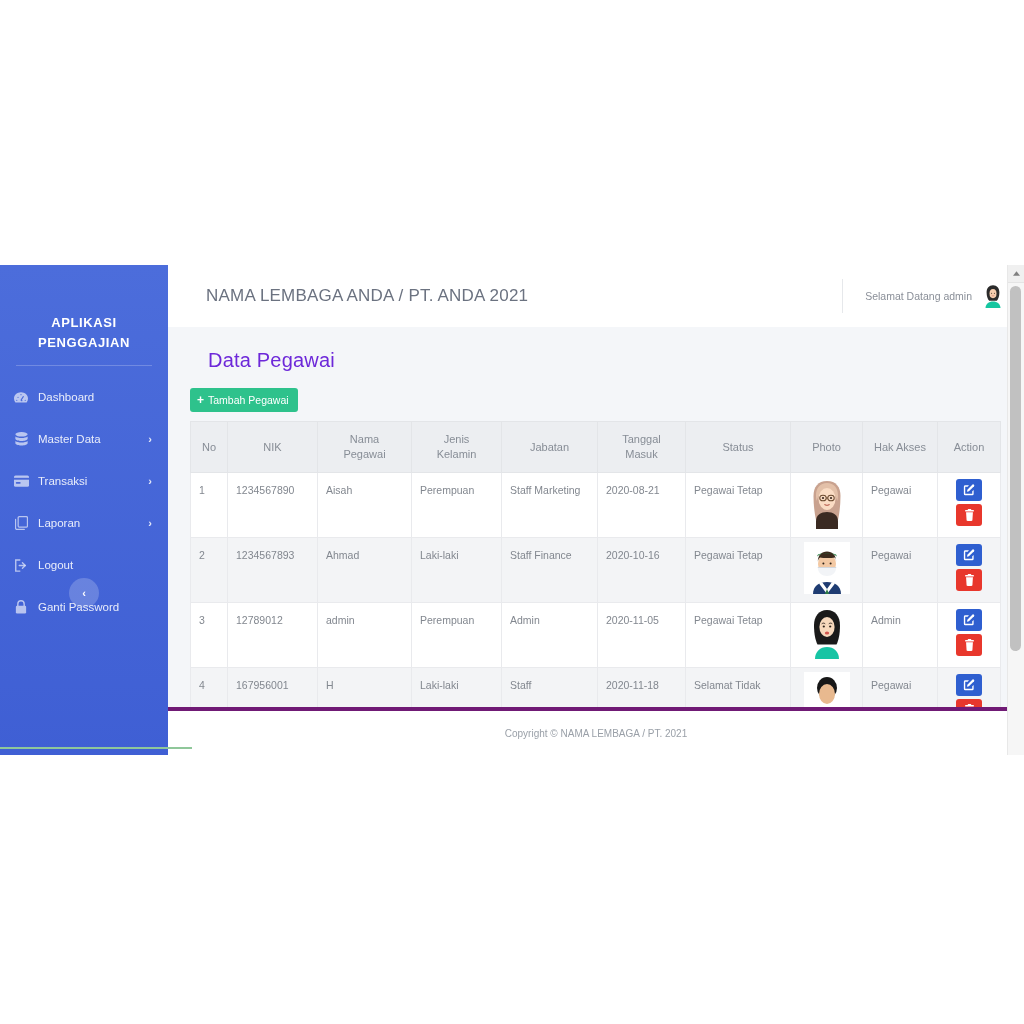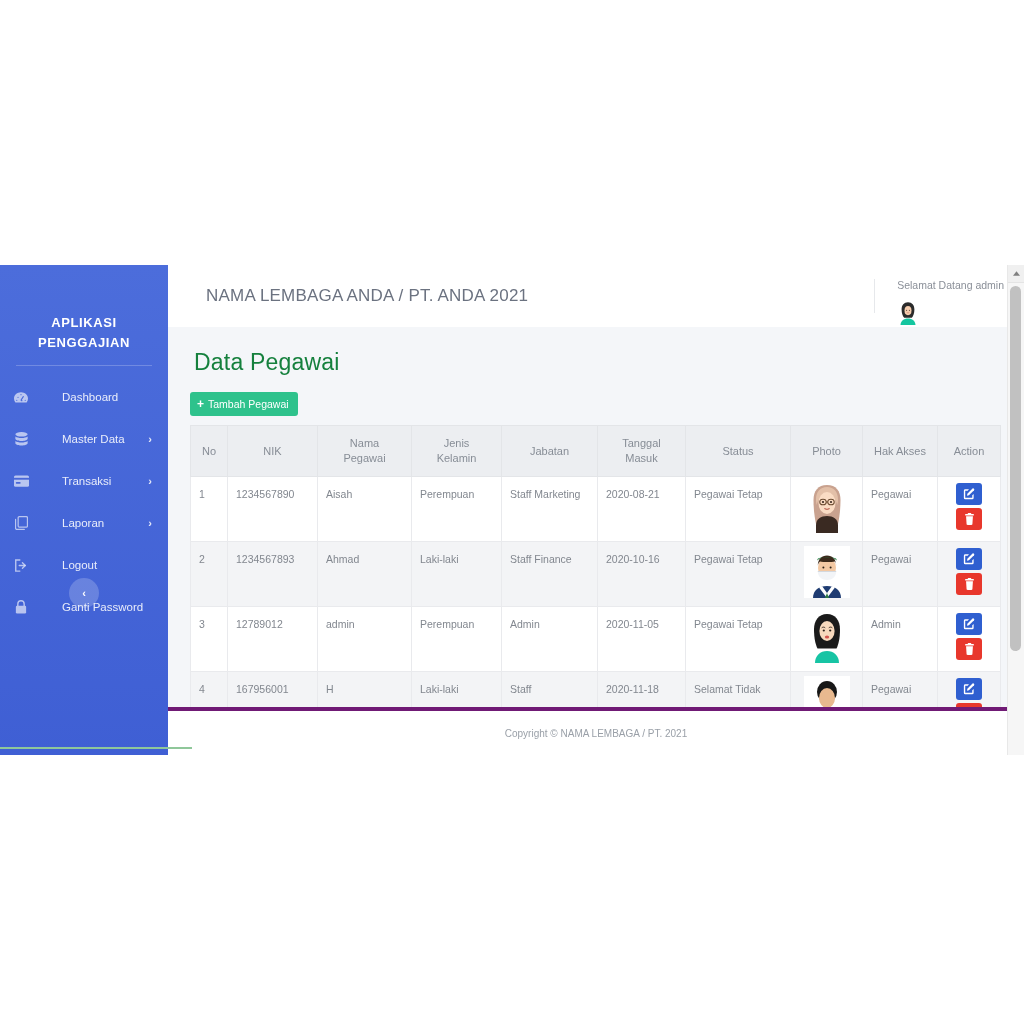"Selamat Datang admin" .topbar-right { align-items: flex-start -> center; flex-direction: column -> none }
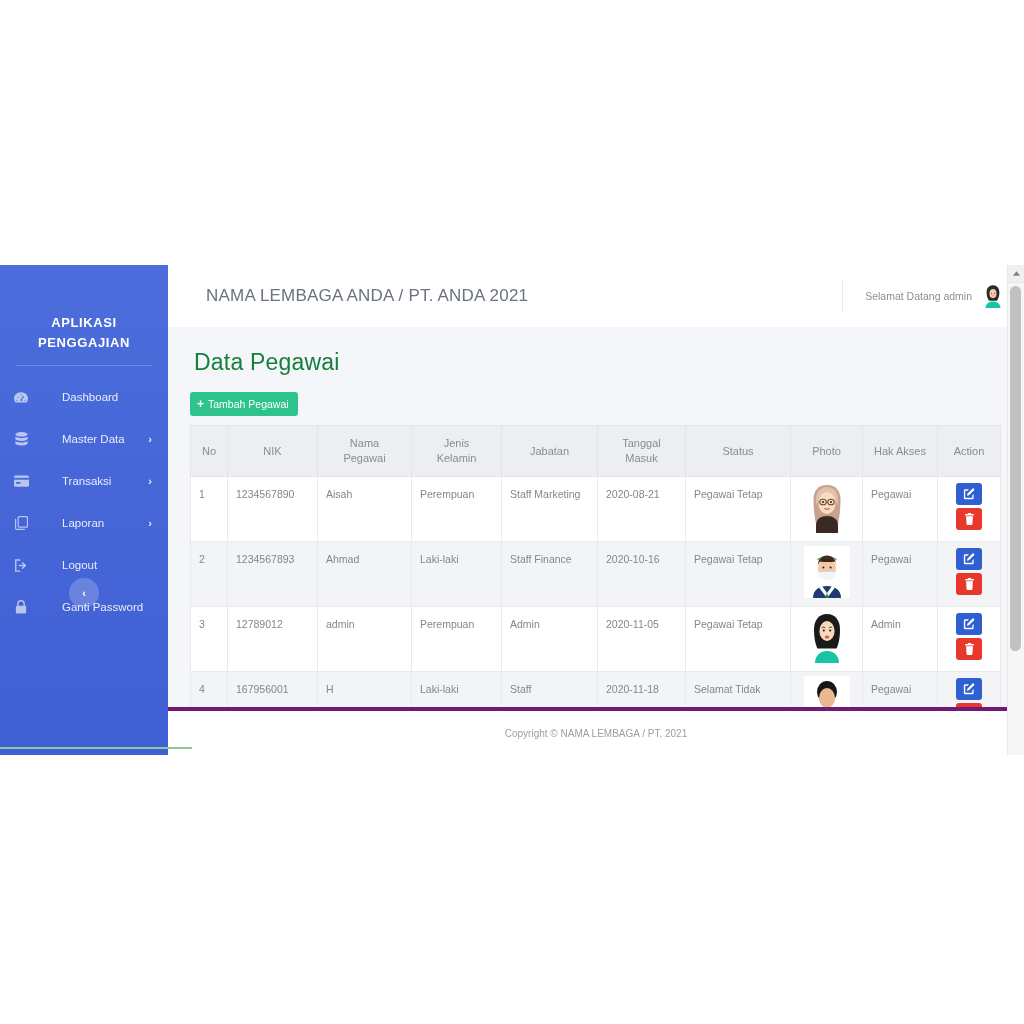"Data Pegawai" .page-title { color: #15803d -> #6d28d9; font-size: 23px -> 20px; margin: 22px 0 16px 4px -> 22px 0 16px 18px }
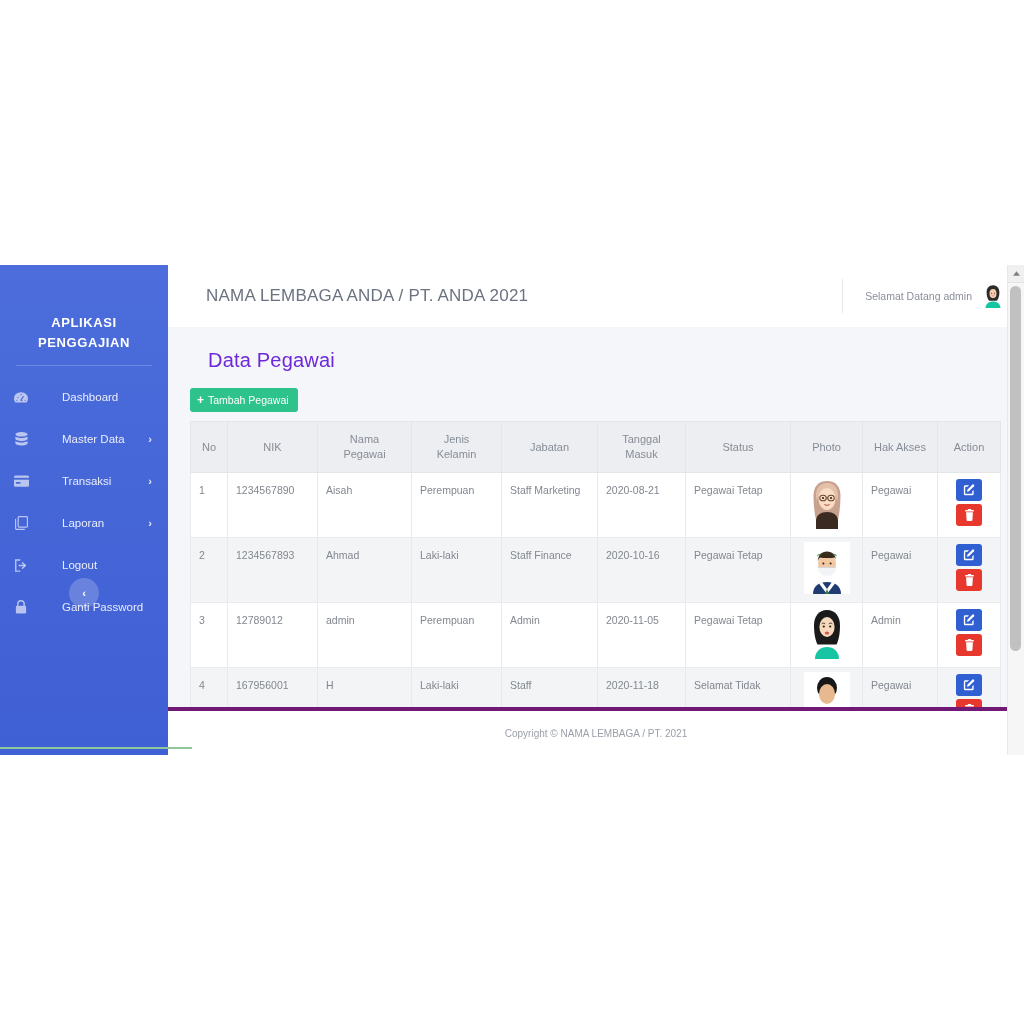"Dashboard" .nav-item { gap: 24px -> none }
